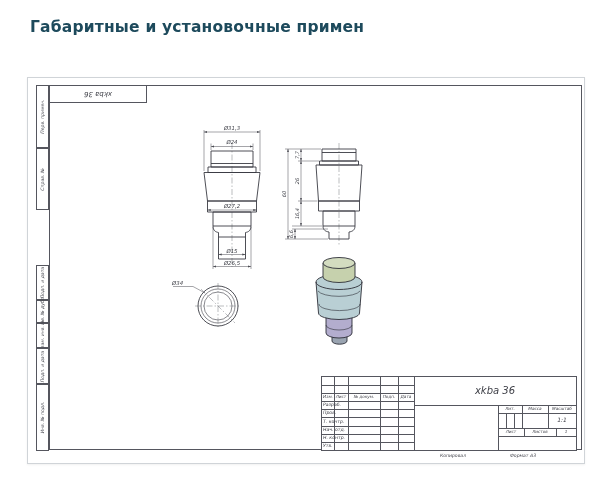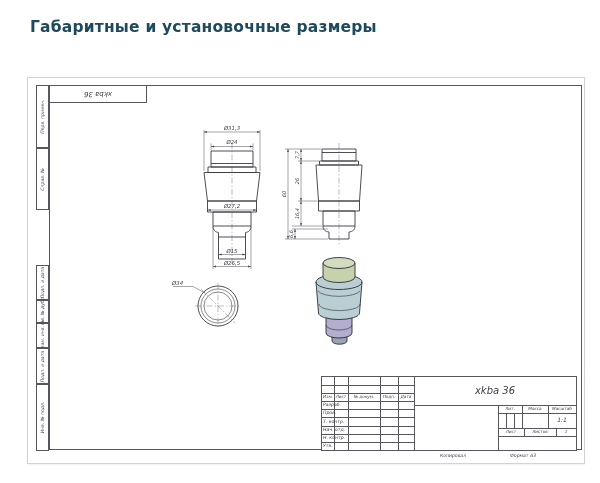"Габаритные и установочные размеры" div.page-title { text: размеры -> примен }
